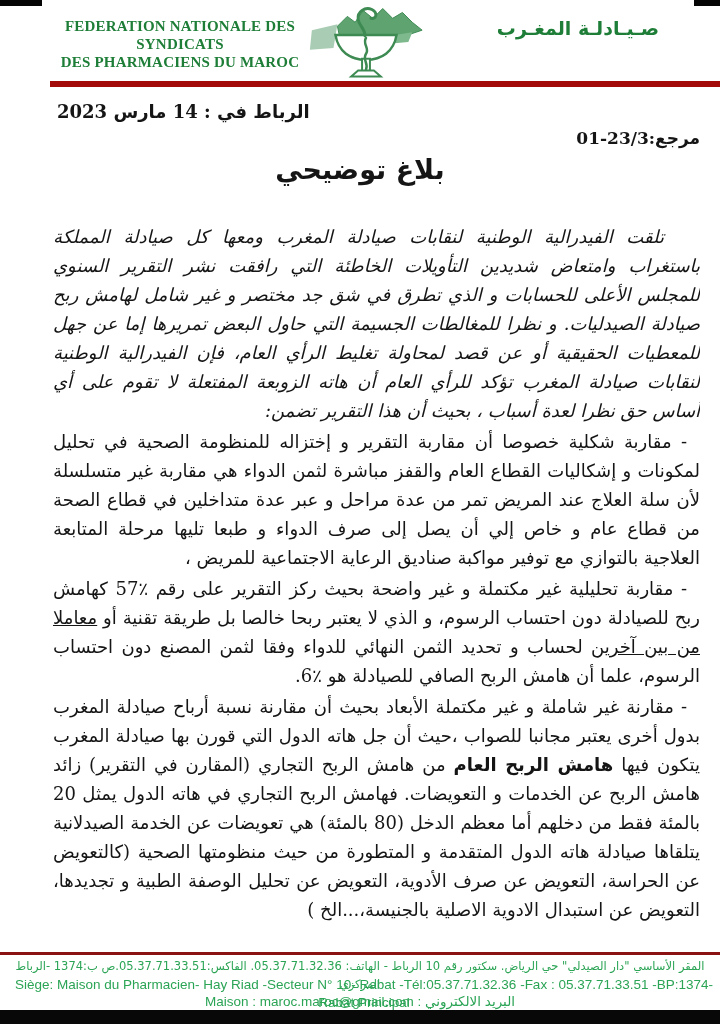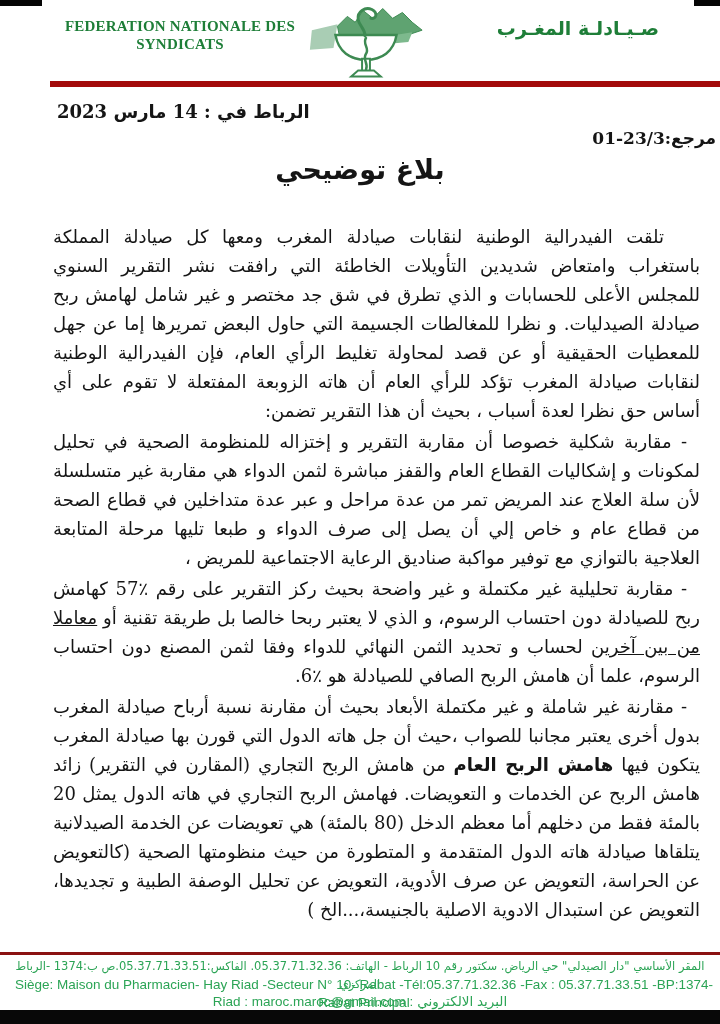"DES PHARMACIENS DU MAROC" div { html: none -> <div>DES PHARMACIENS DU MAROC</div> }
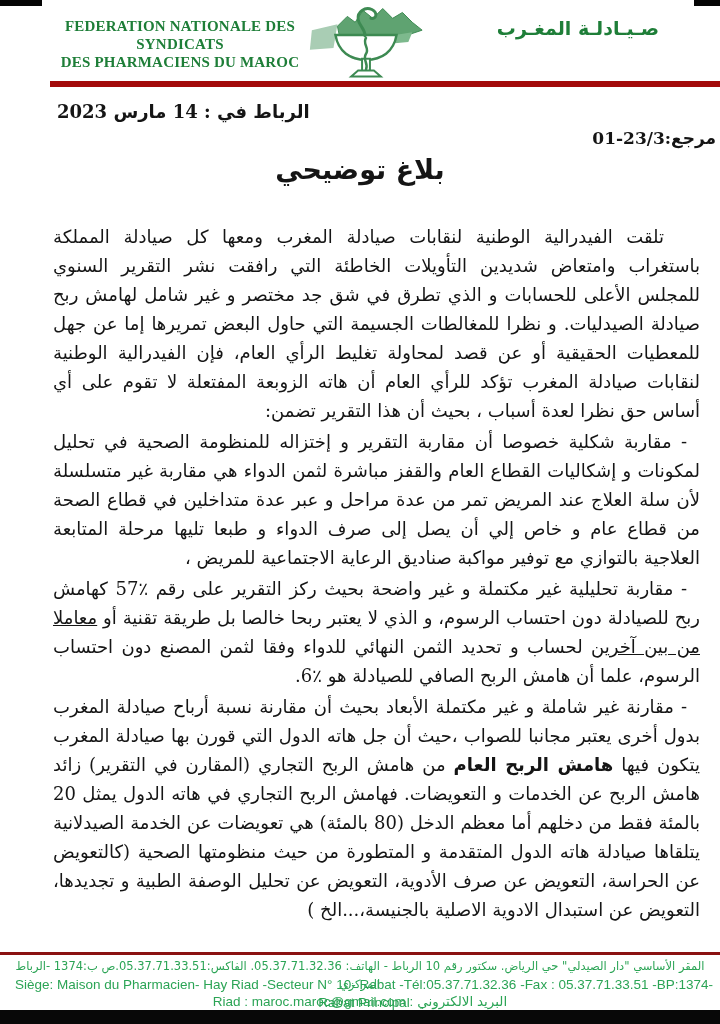"مرجع:23/3-01" .ref { right: 4px -> 20px }
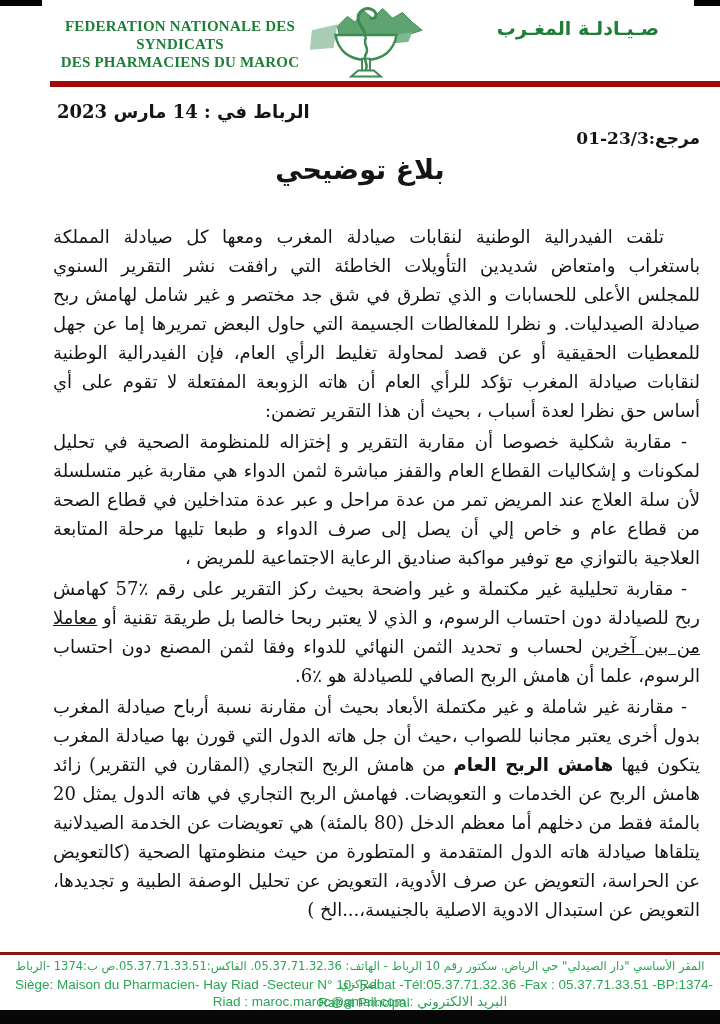"تلقت الفيدرالية الوطنية لنقابات صيادلة" .p-intro { font-style: none -> italic }
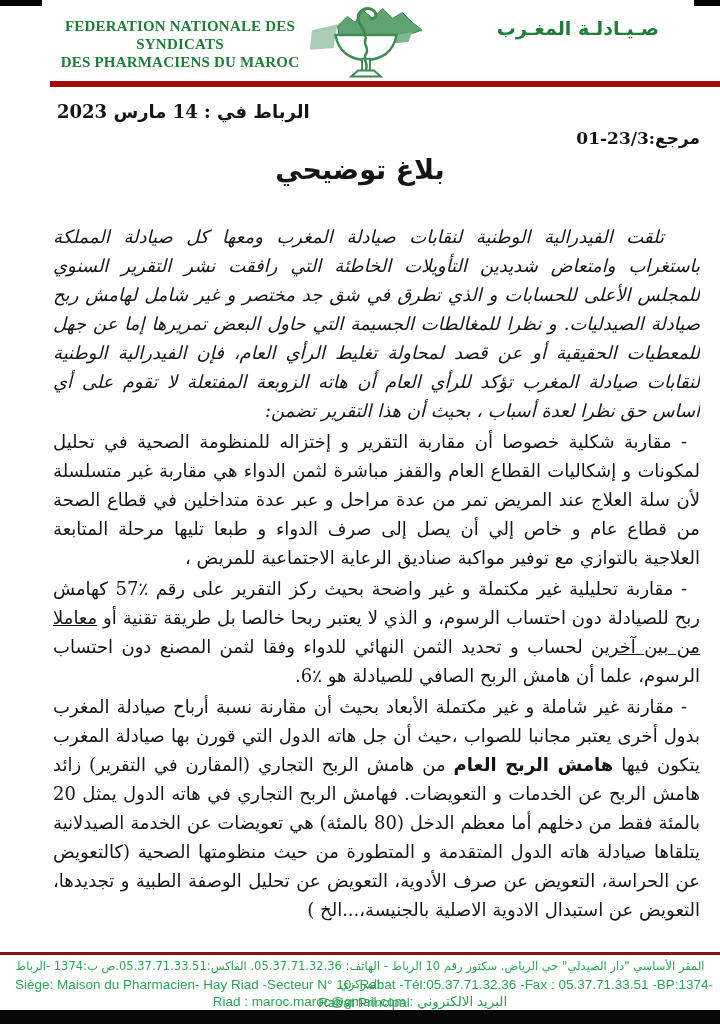"Riad :" span { text: Riad -> Maison }
